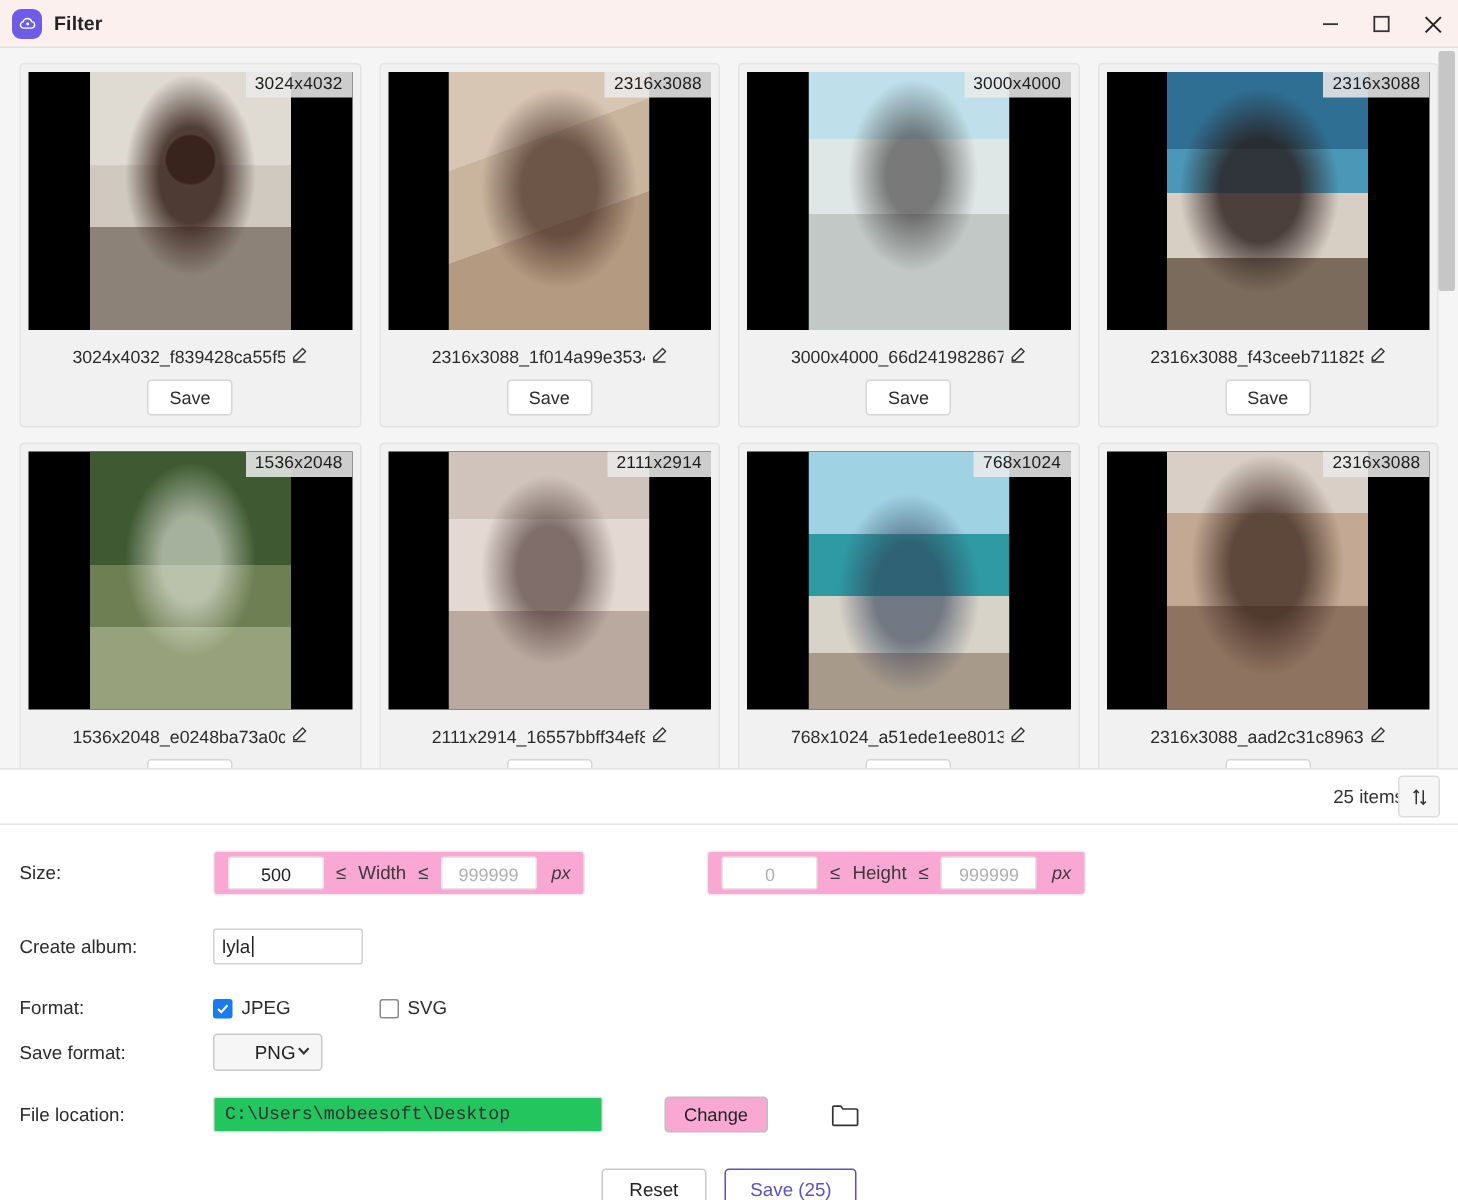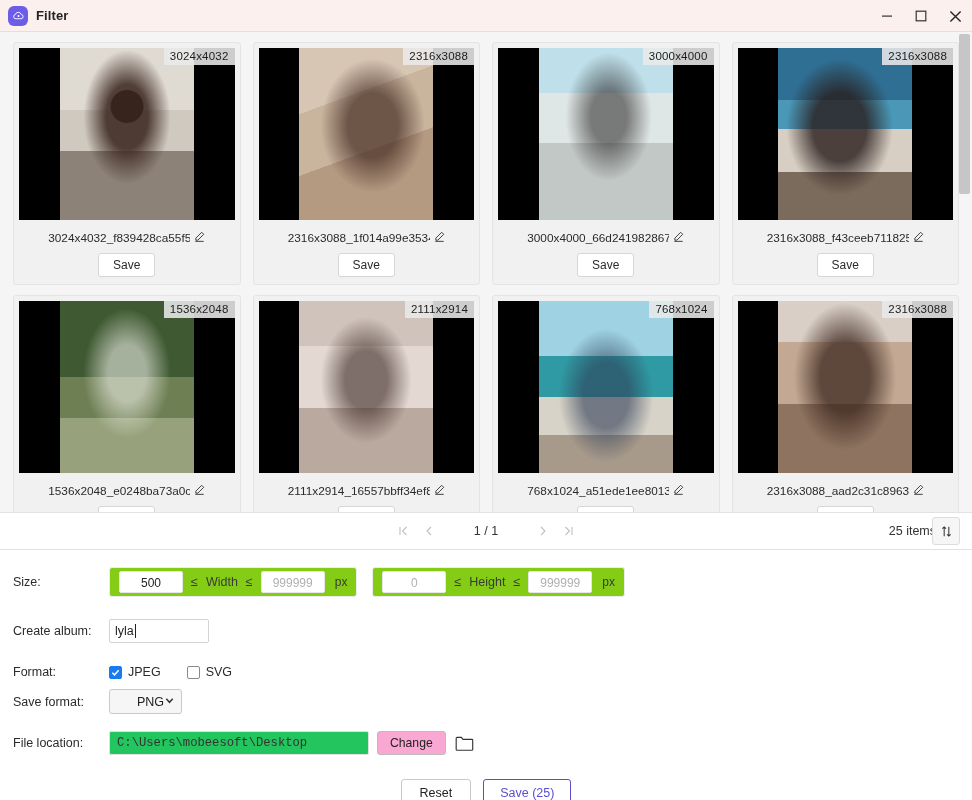"1 / 1" div.pagenav { html: <div> <div> <svg> <path></path> <path></path> </svg> </div> <div> <svg> <path></path> </svg> </div> <div>1 / 1</div> <div> <svg> <path></path> </svg> </div> <div> <svg> <path></path> <path></path> </svg> </div> </div> -> none }
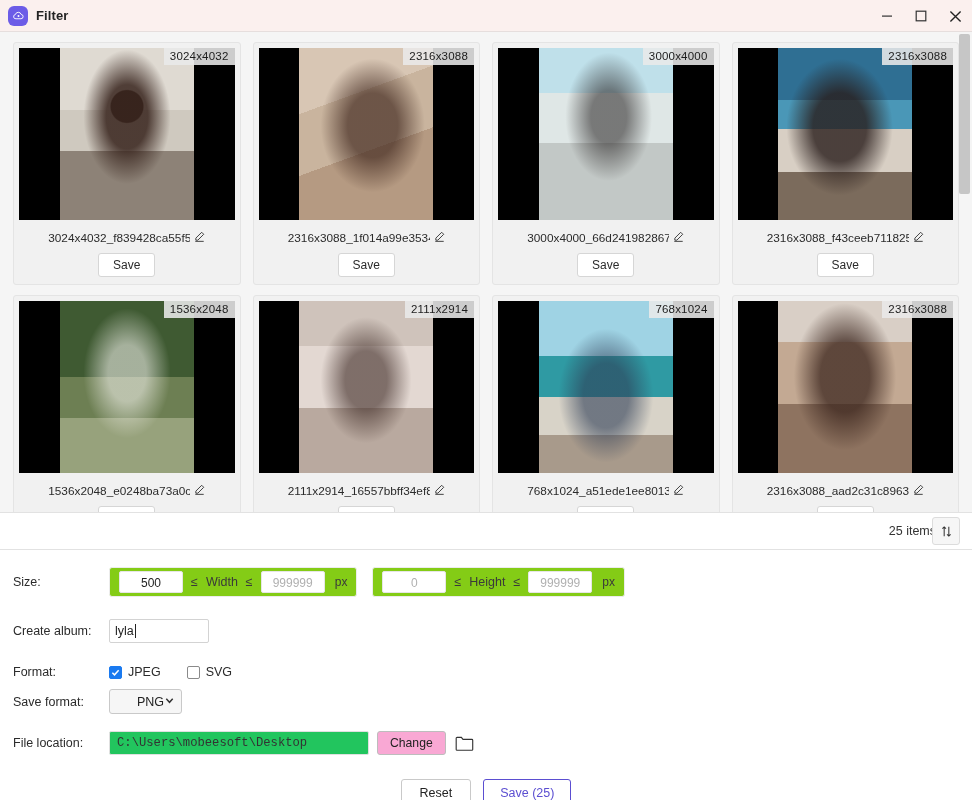"Size:" .row { gap: none -> 33px }
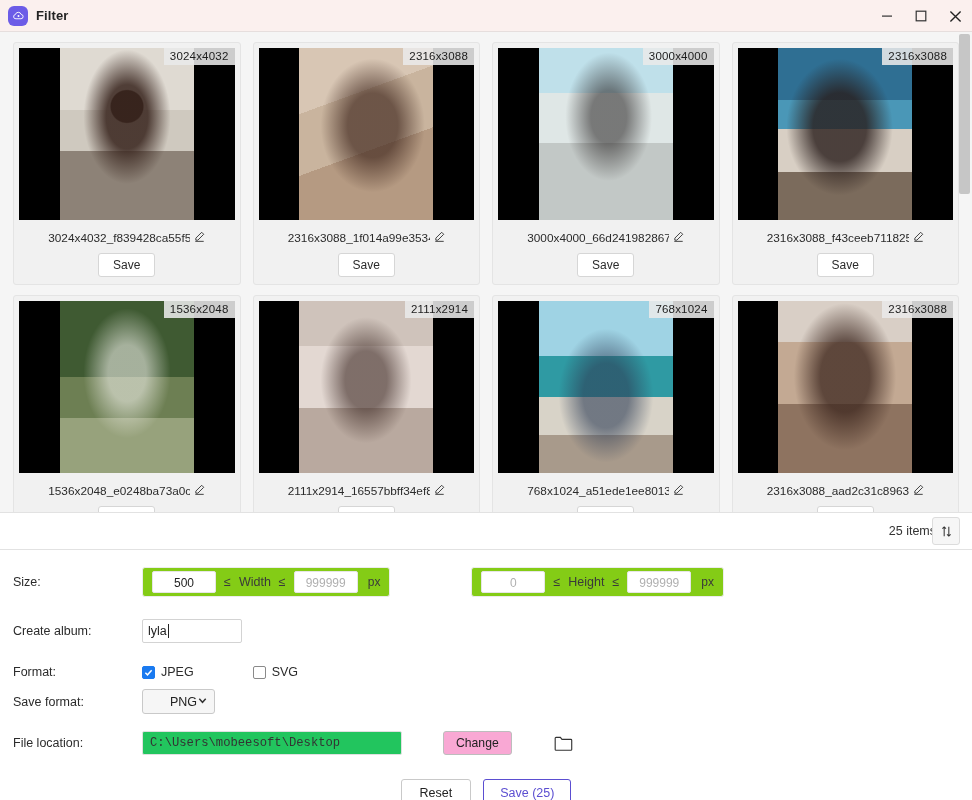"500" .range { background: #84cc16 -> #f9a8d4 }
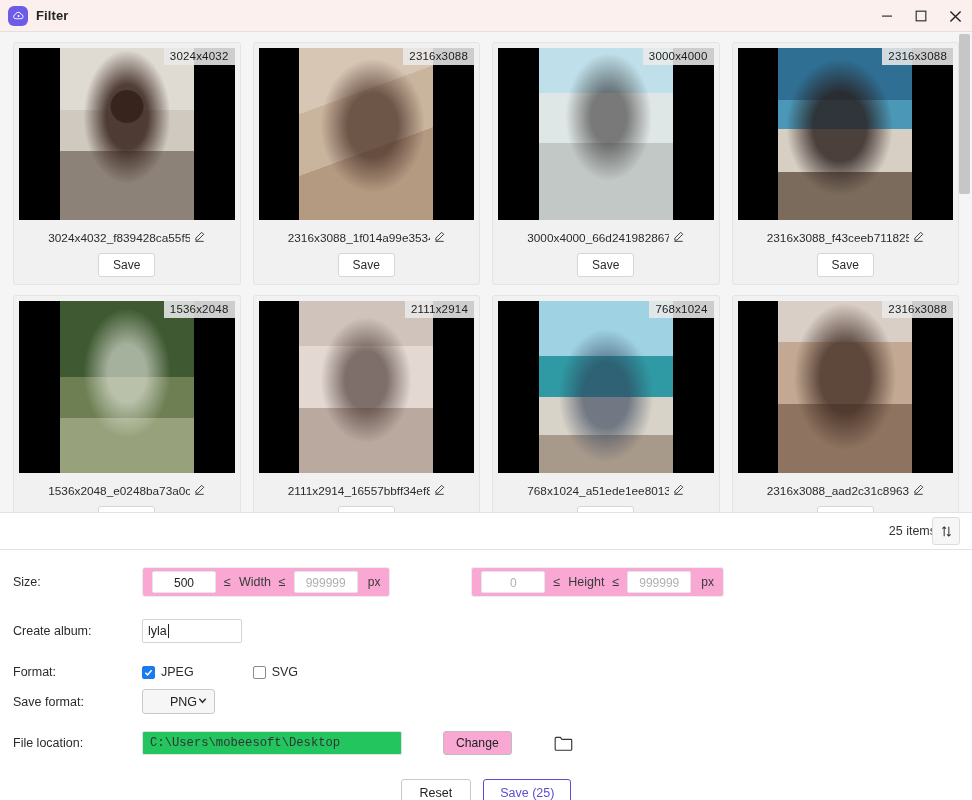"px" .unit { font-style: none -> italic }
